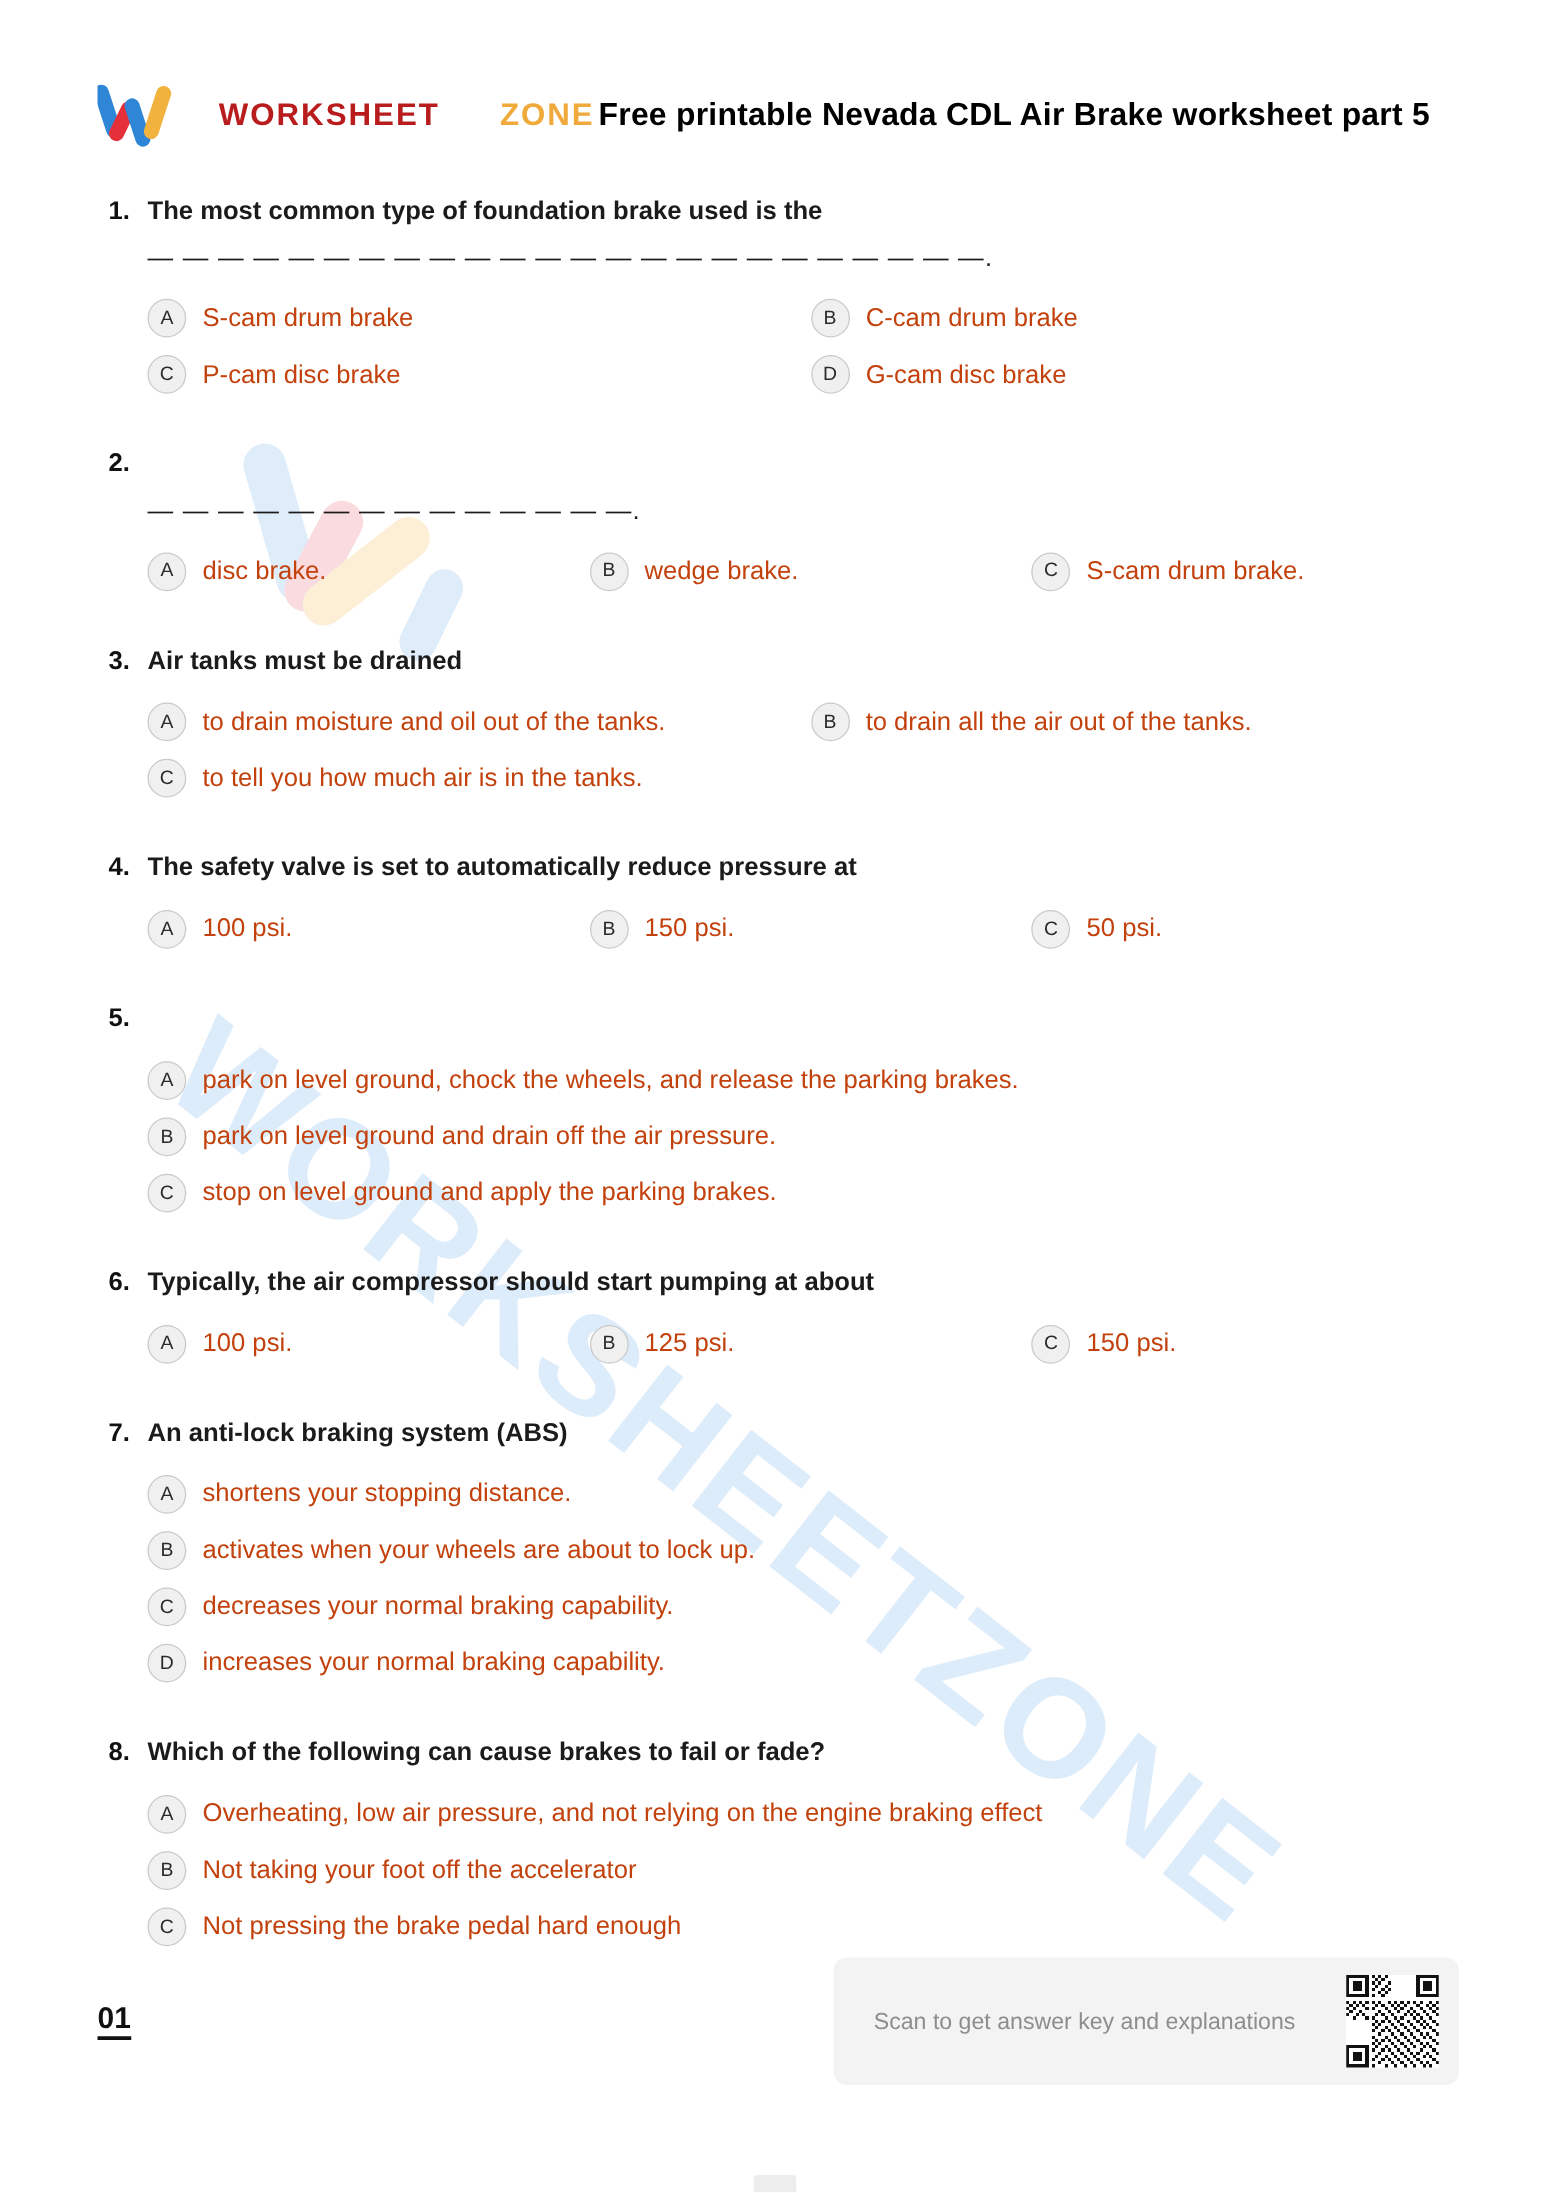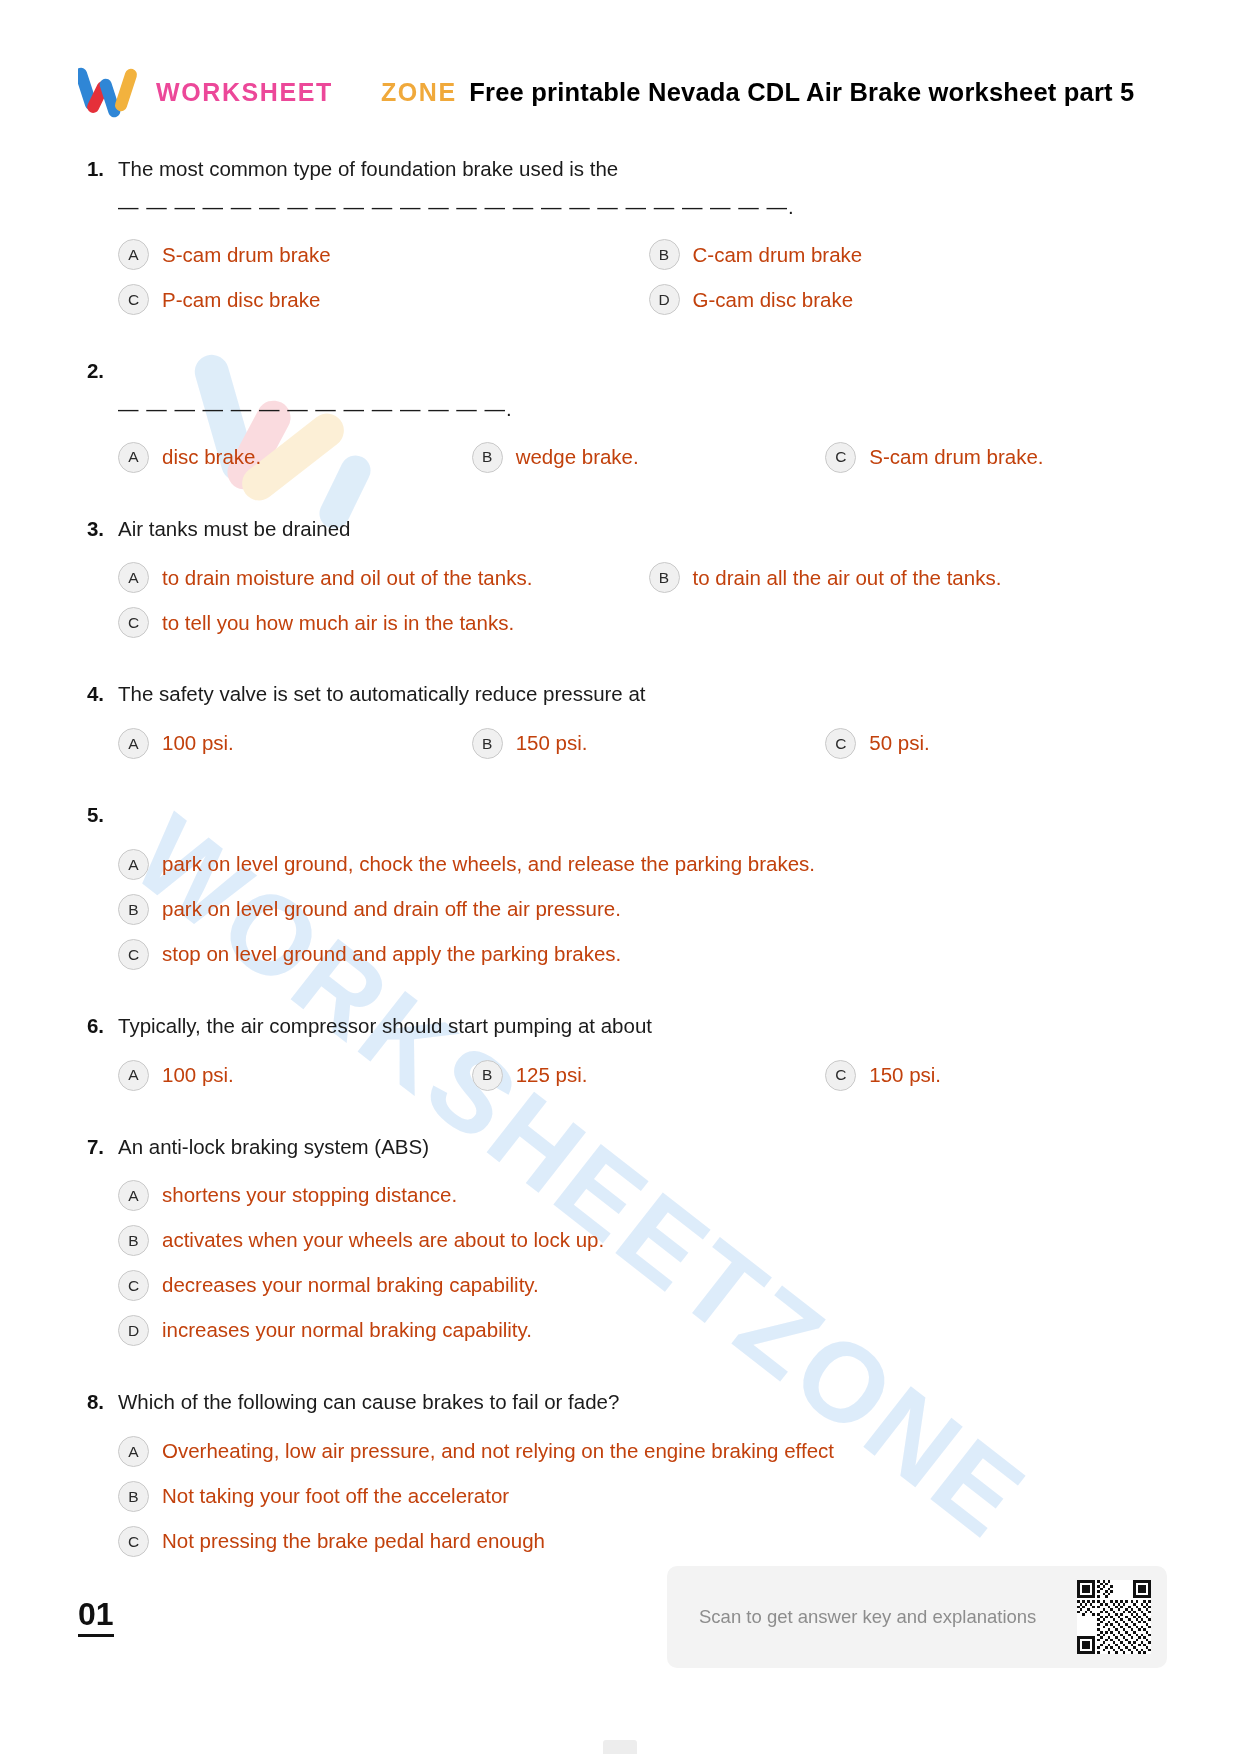"WORKSHEET" .brand-name .w { color: #ec4899 -> #b91c1c; margin-left: none -> 19px }
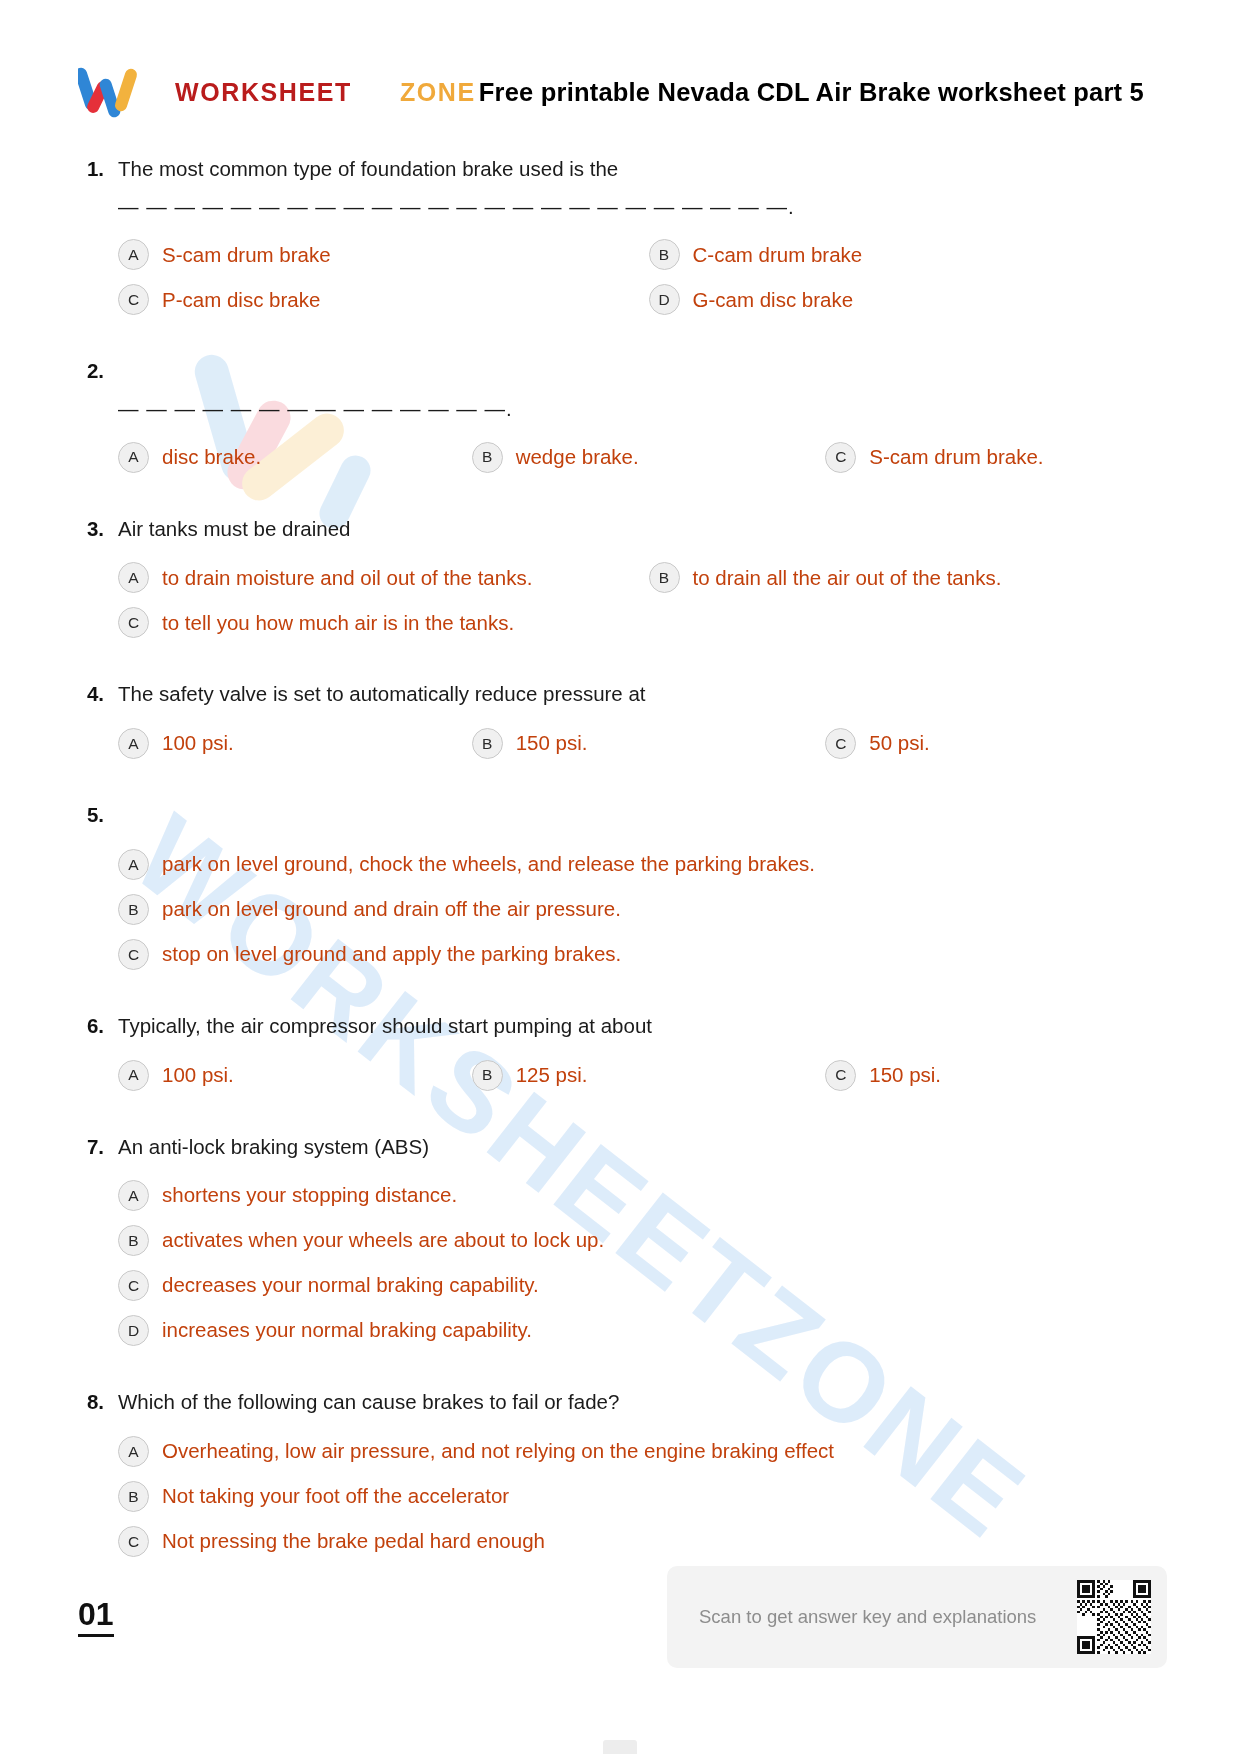"The most common type of" .q-text { font-weight: 400 -> 700 }
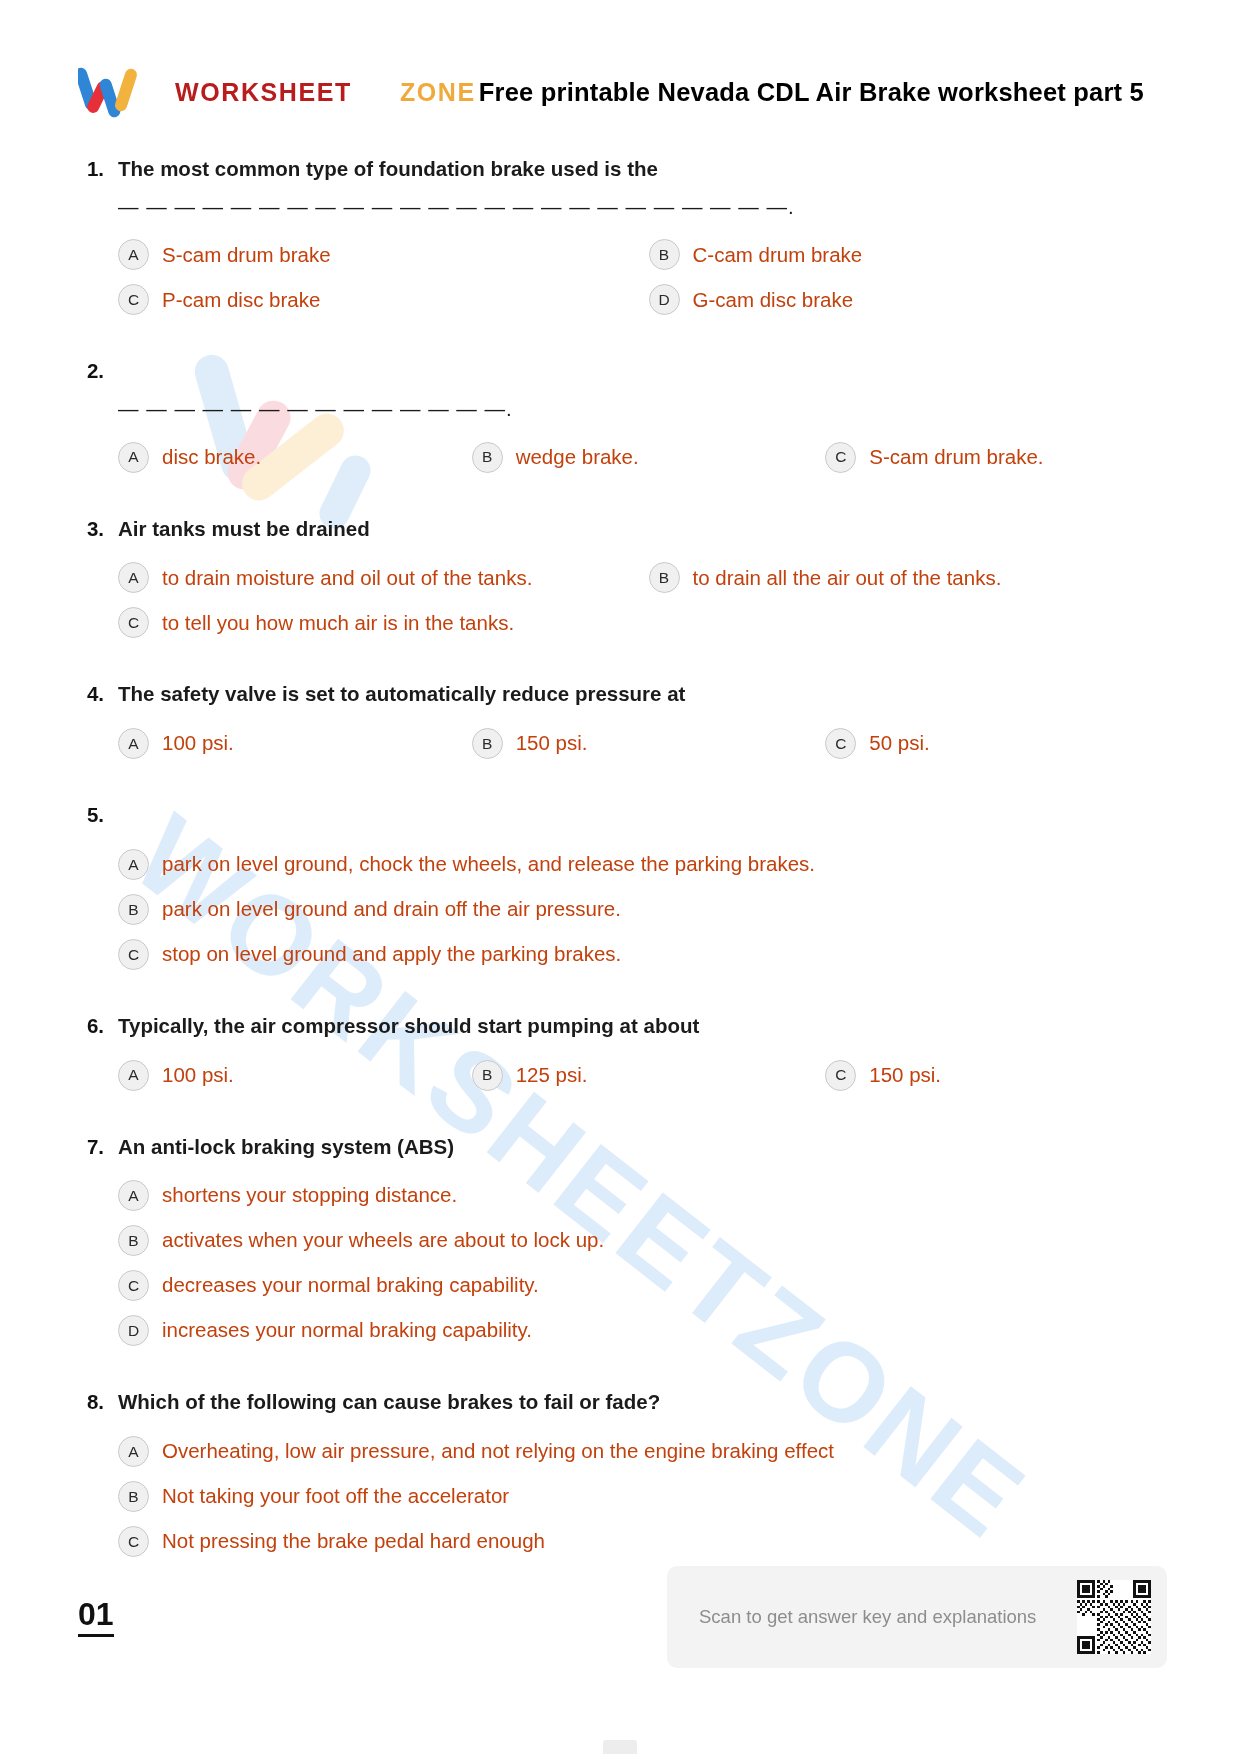"01" .page-num { font-size: 32px -> 24px }
